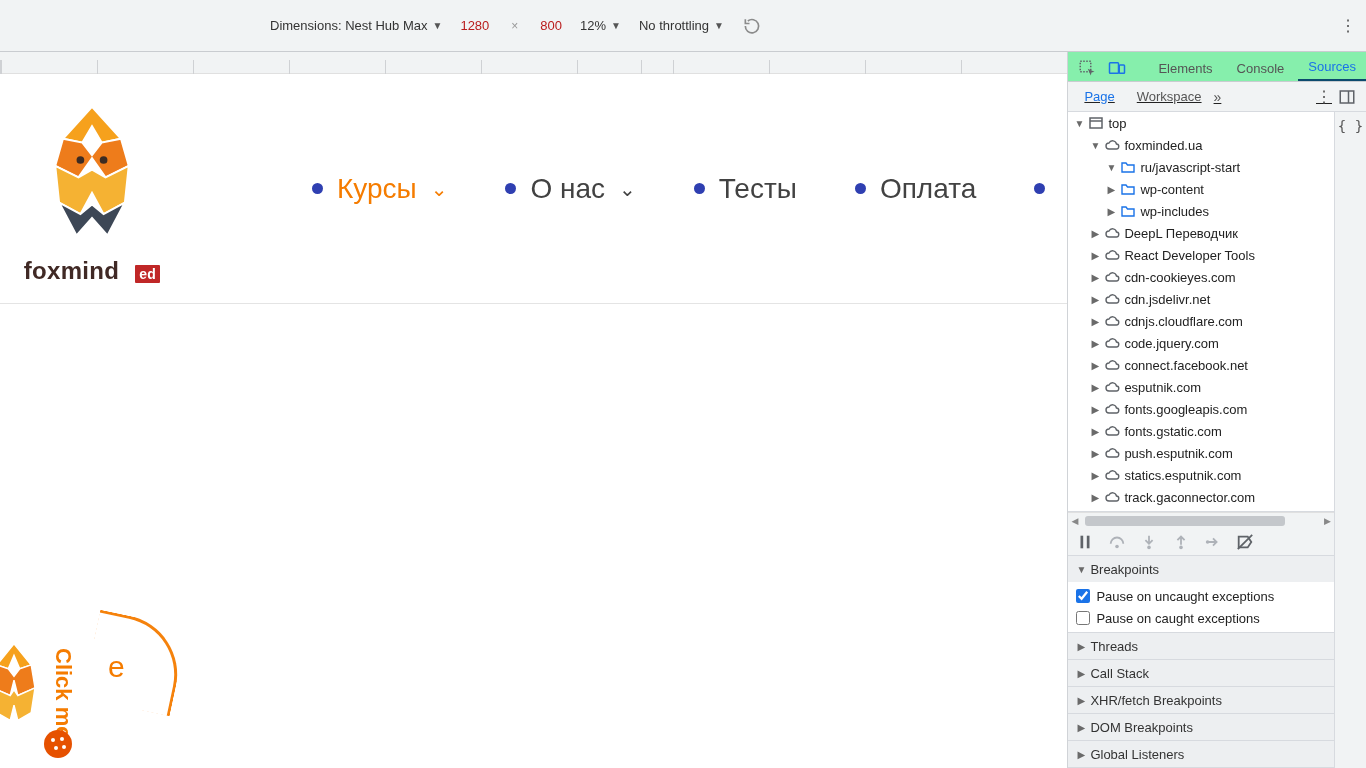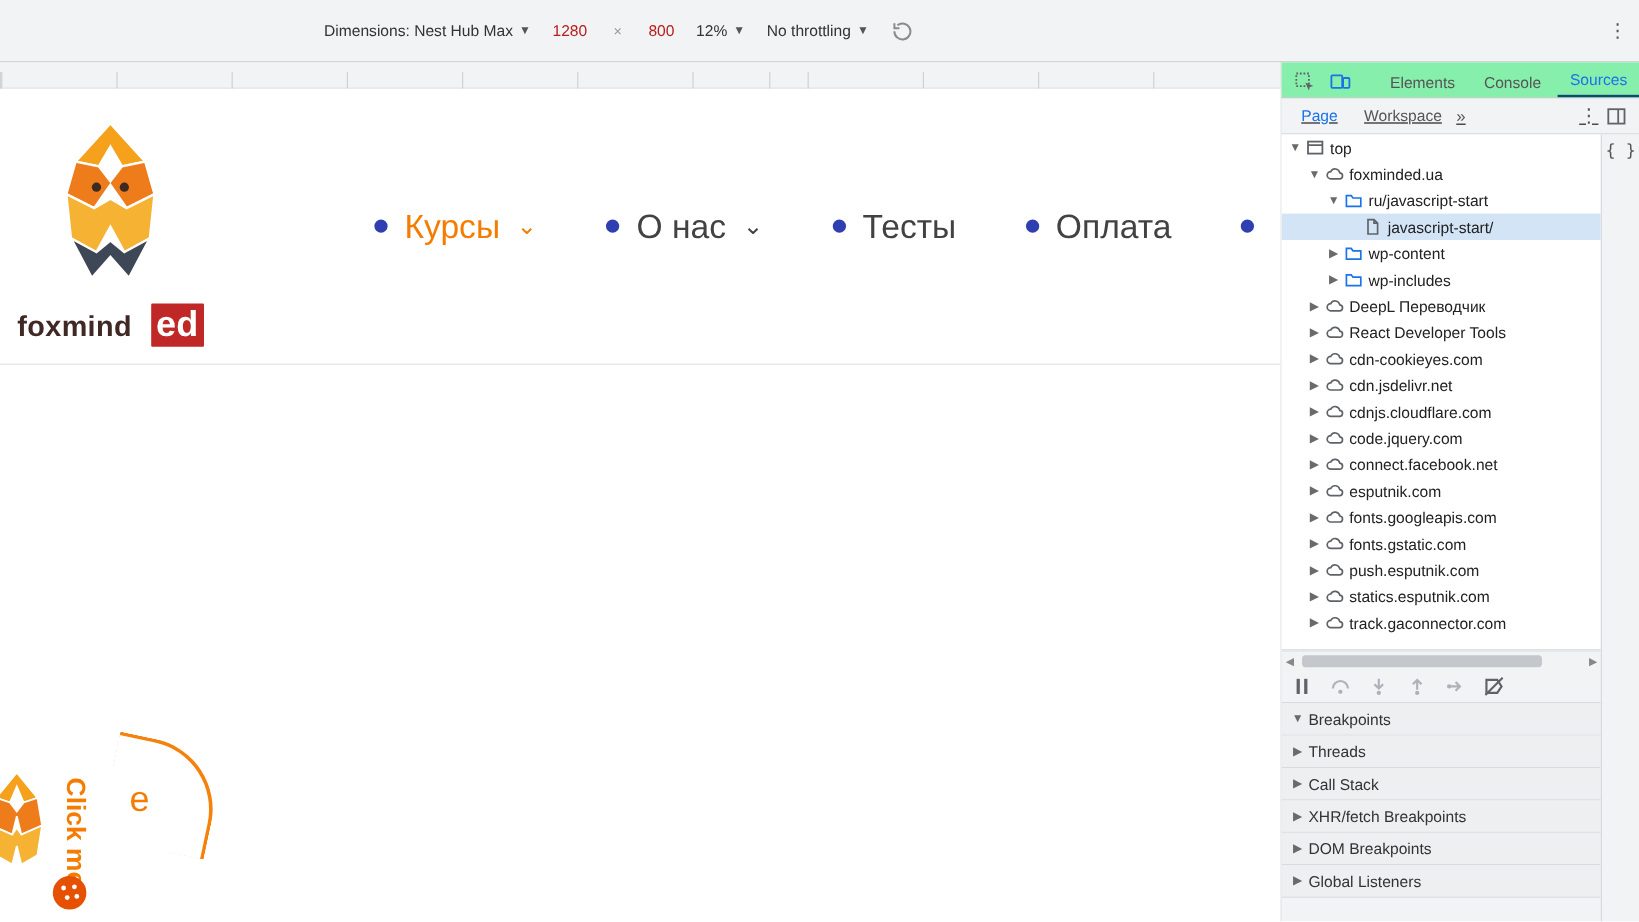"javascript-start/" div.tree-item { html: <div> <span></span> <span> <svg> <path></path> <path></path> </svg> </span> <span>javascript-start/</span> </div> -> none }
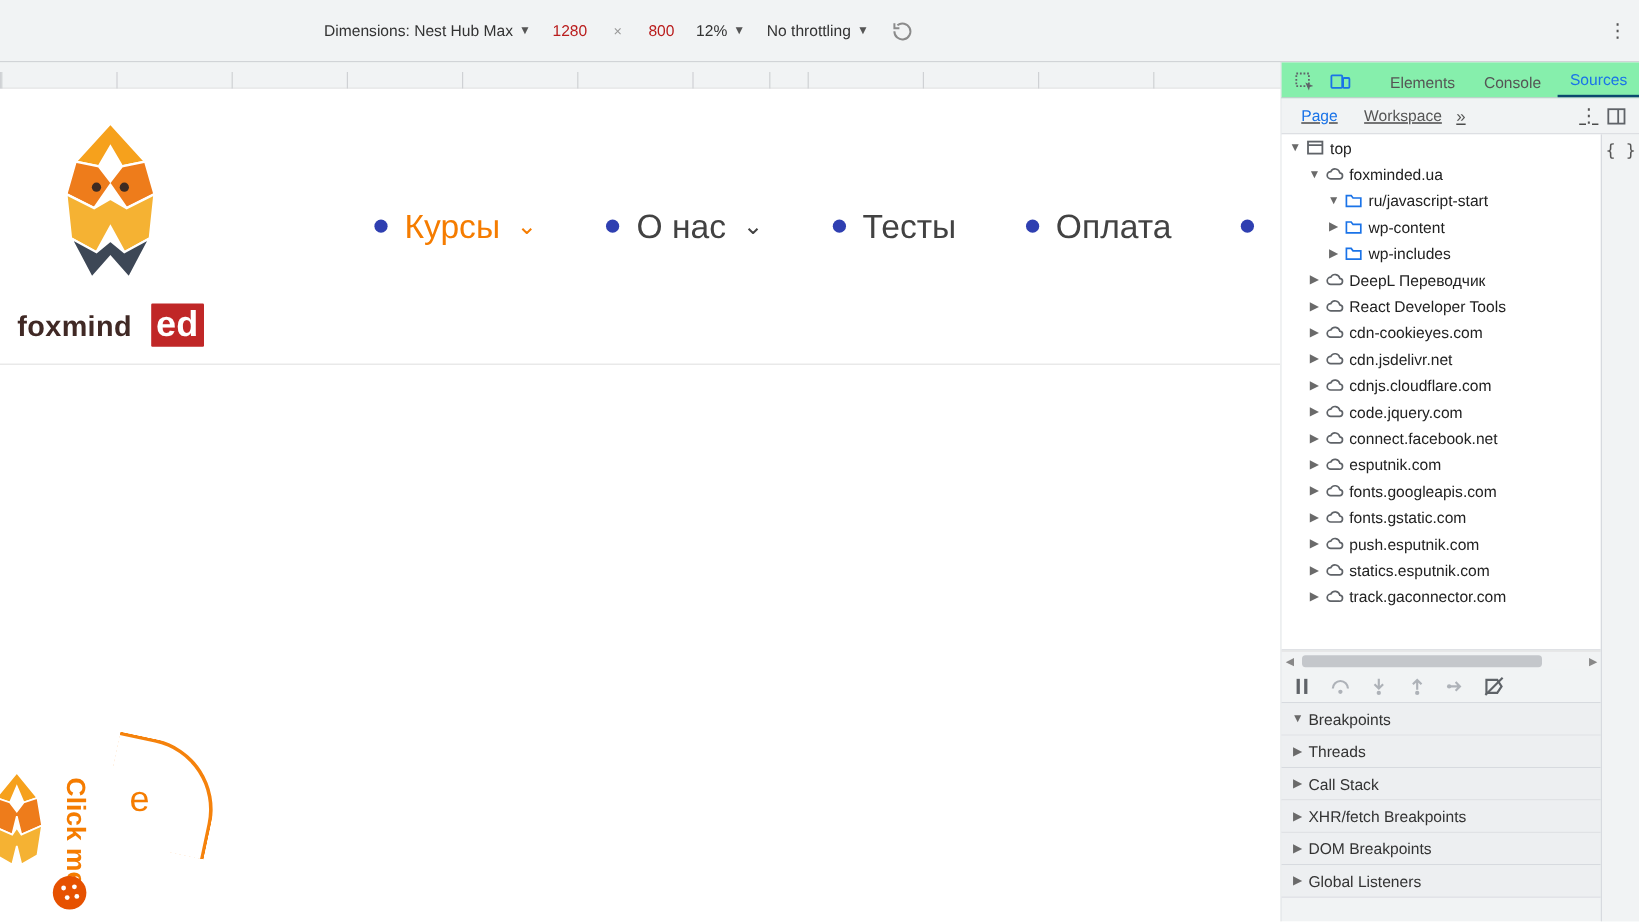"ed" .logo-text .ed { font-size: 30px -> 14px }
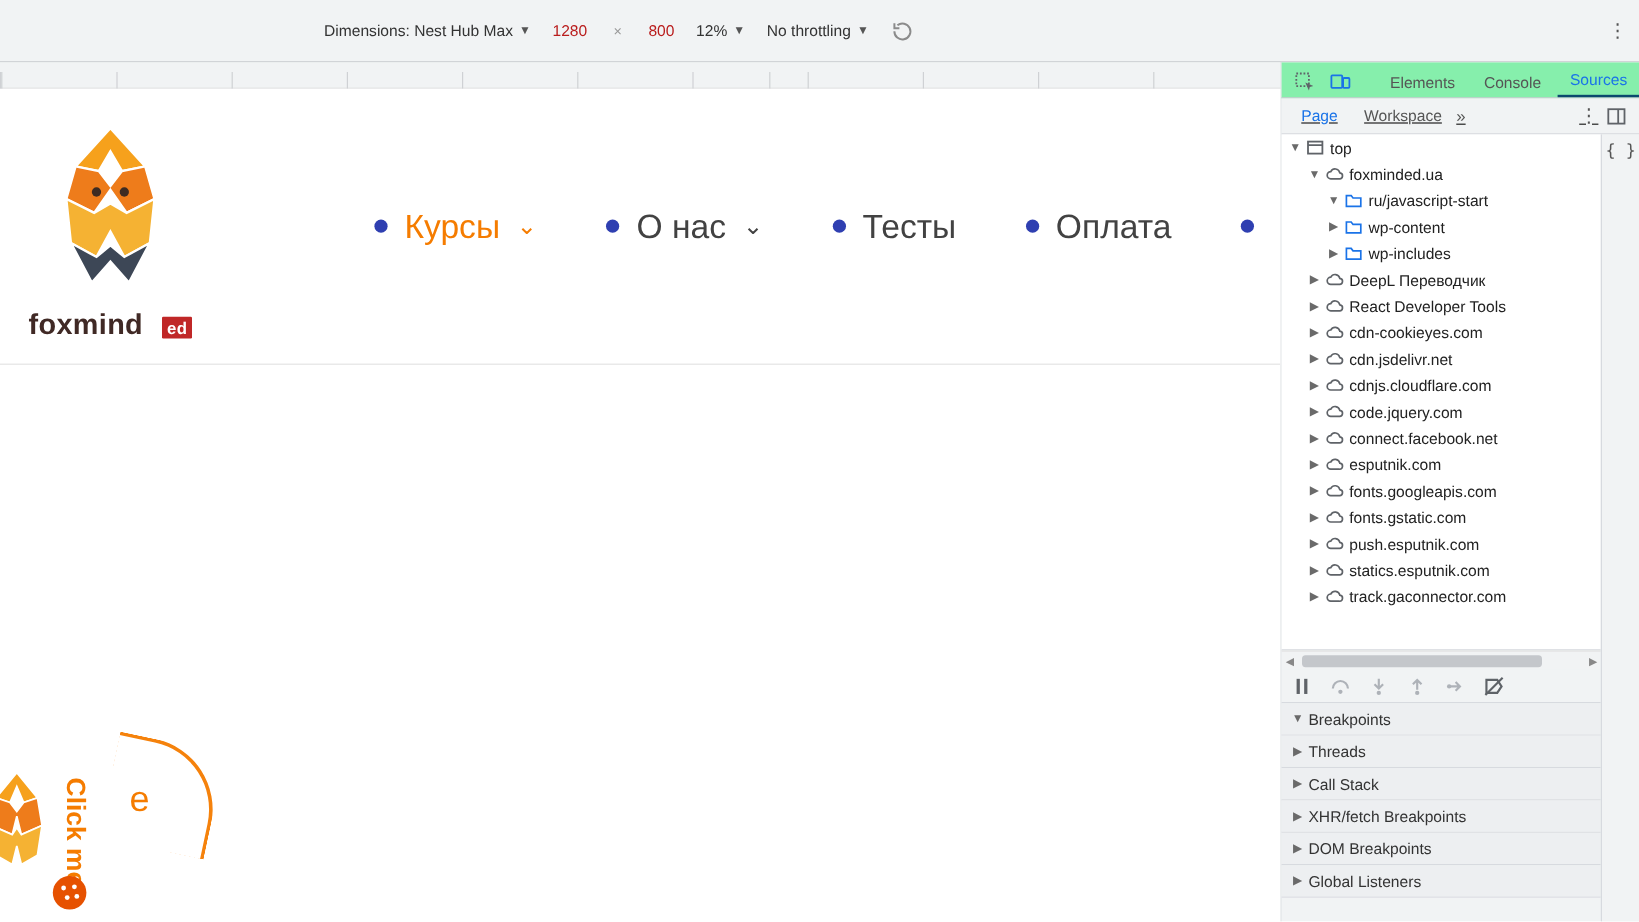"Pause on uncaught exceptions" div.acc-body { html: none -> <div> <label> <input> <span>Pause on uncaught exceptions</span> </label> <label> <input> <span>Pause on caught exceptions</span> </label> </div> }
